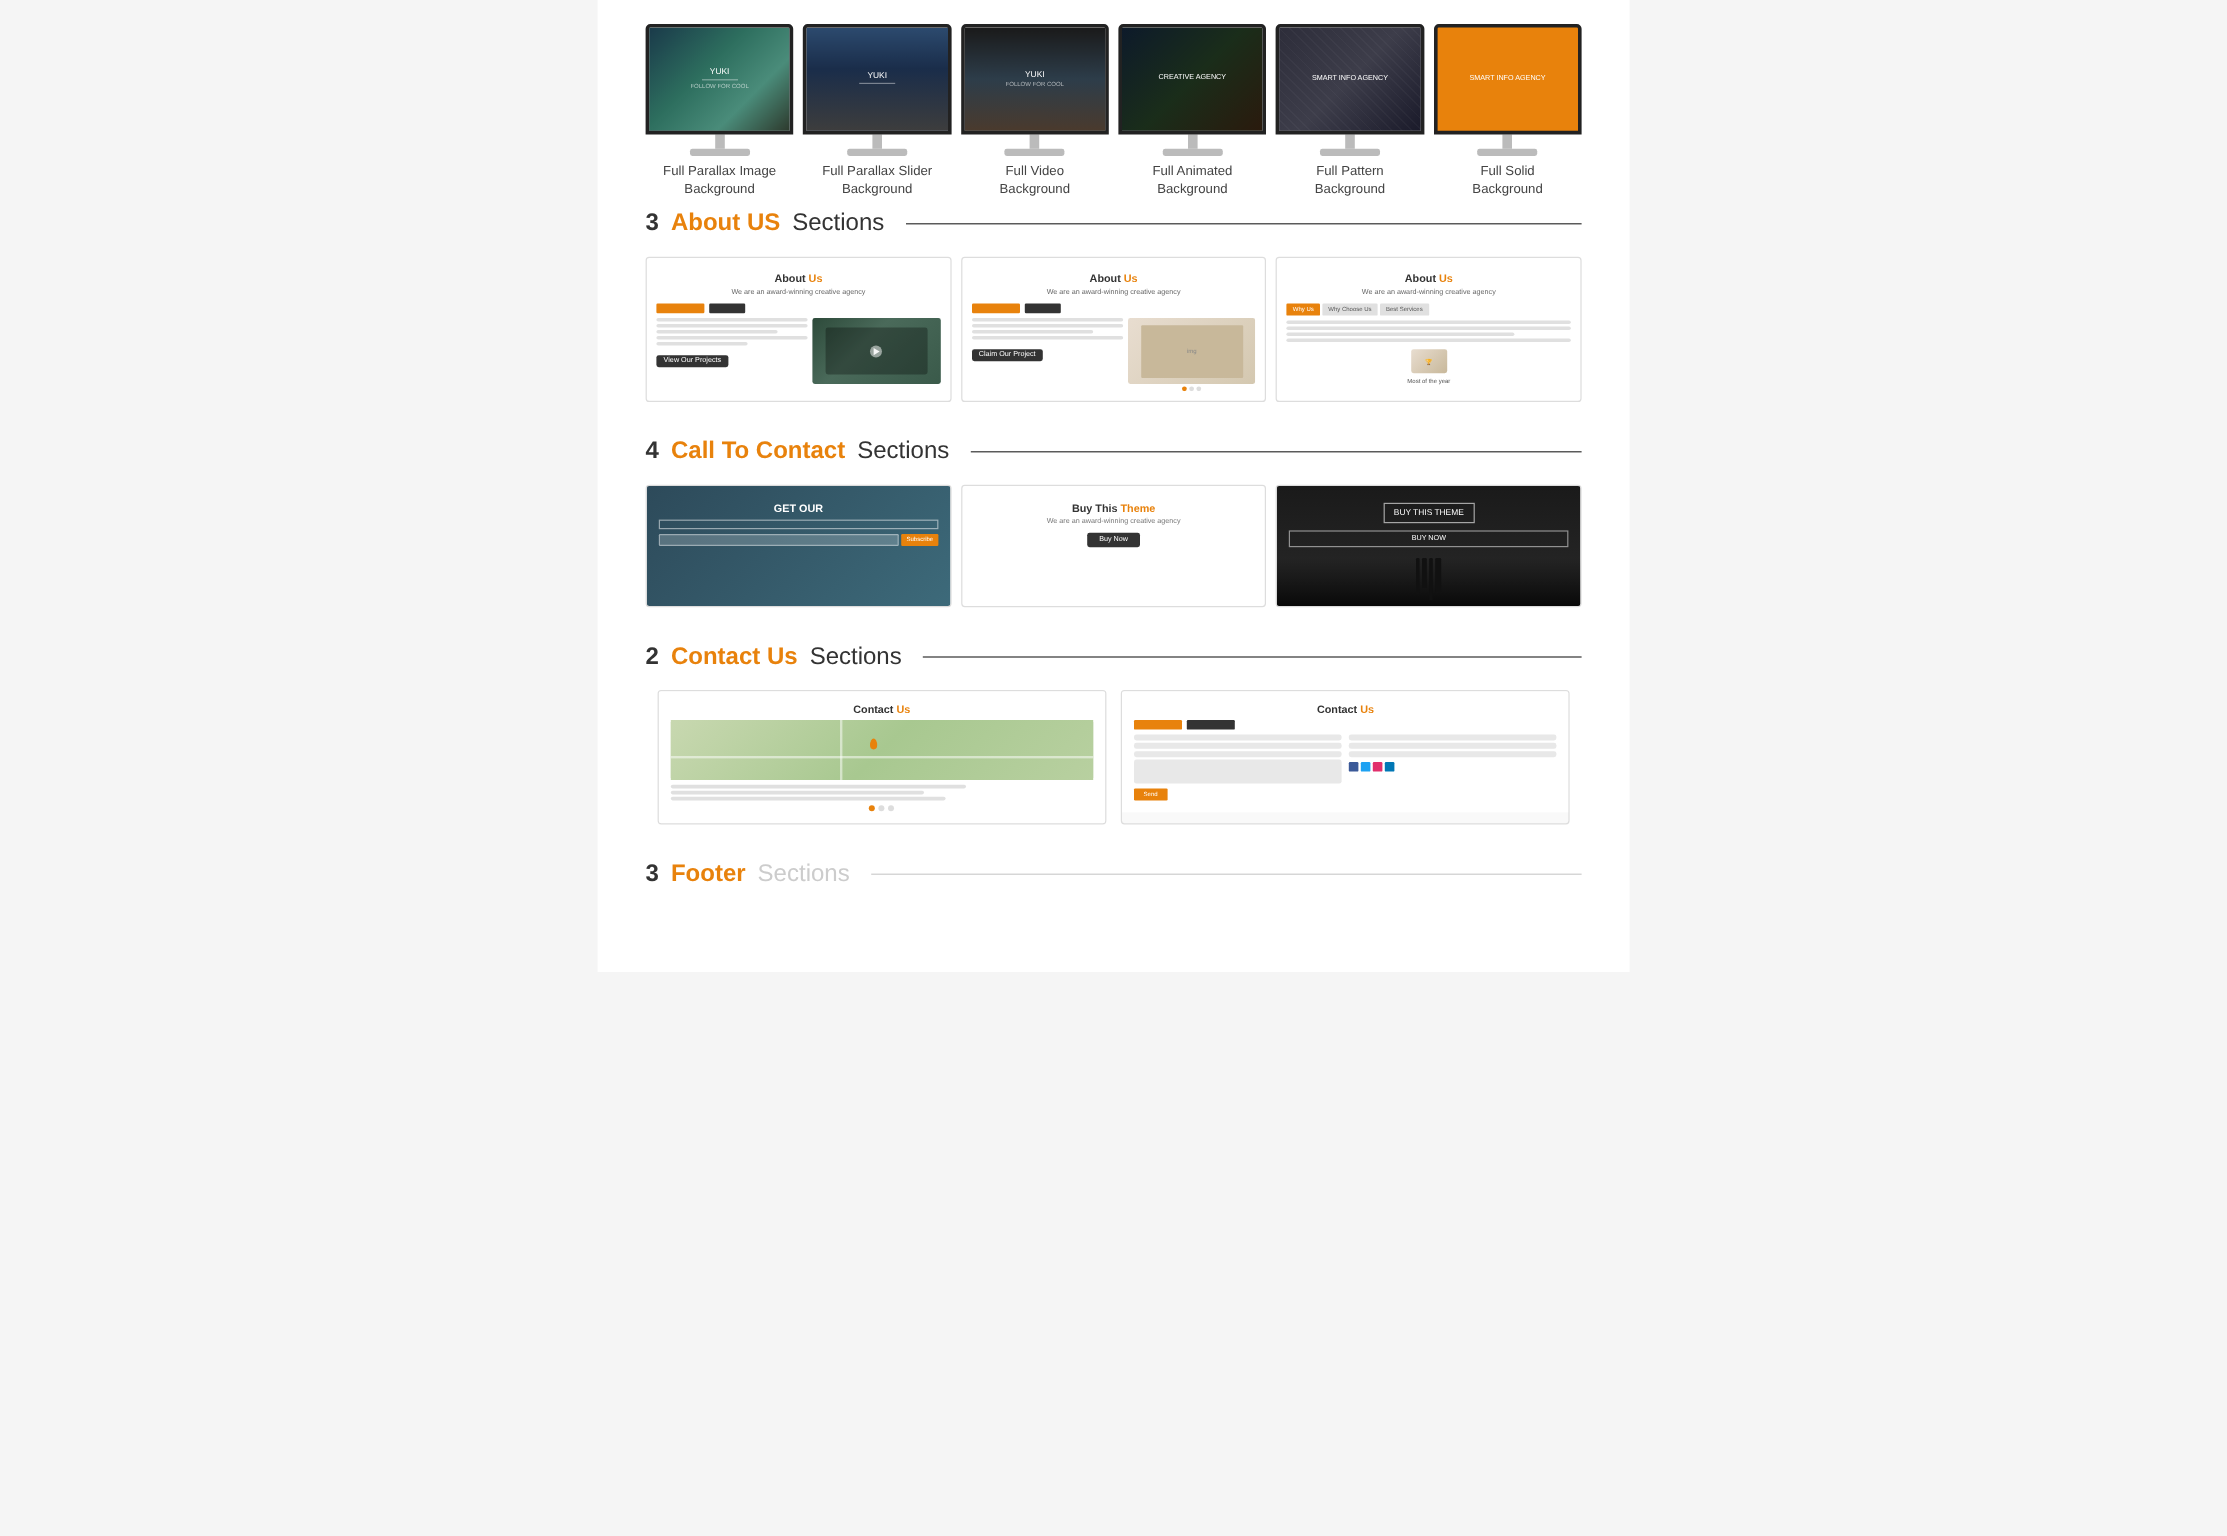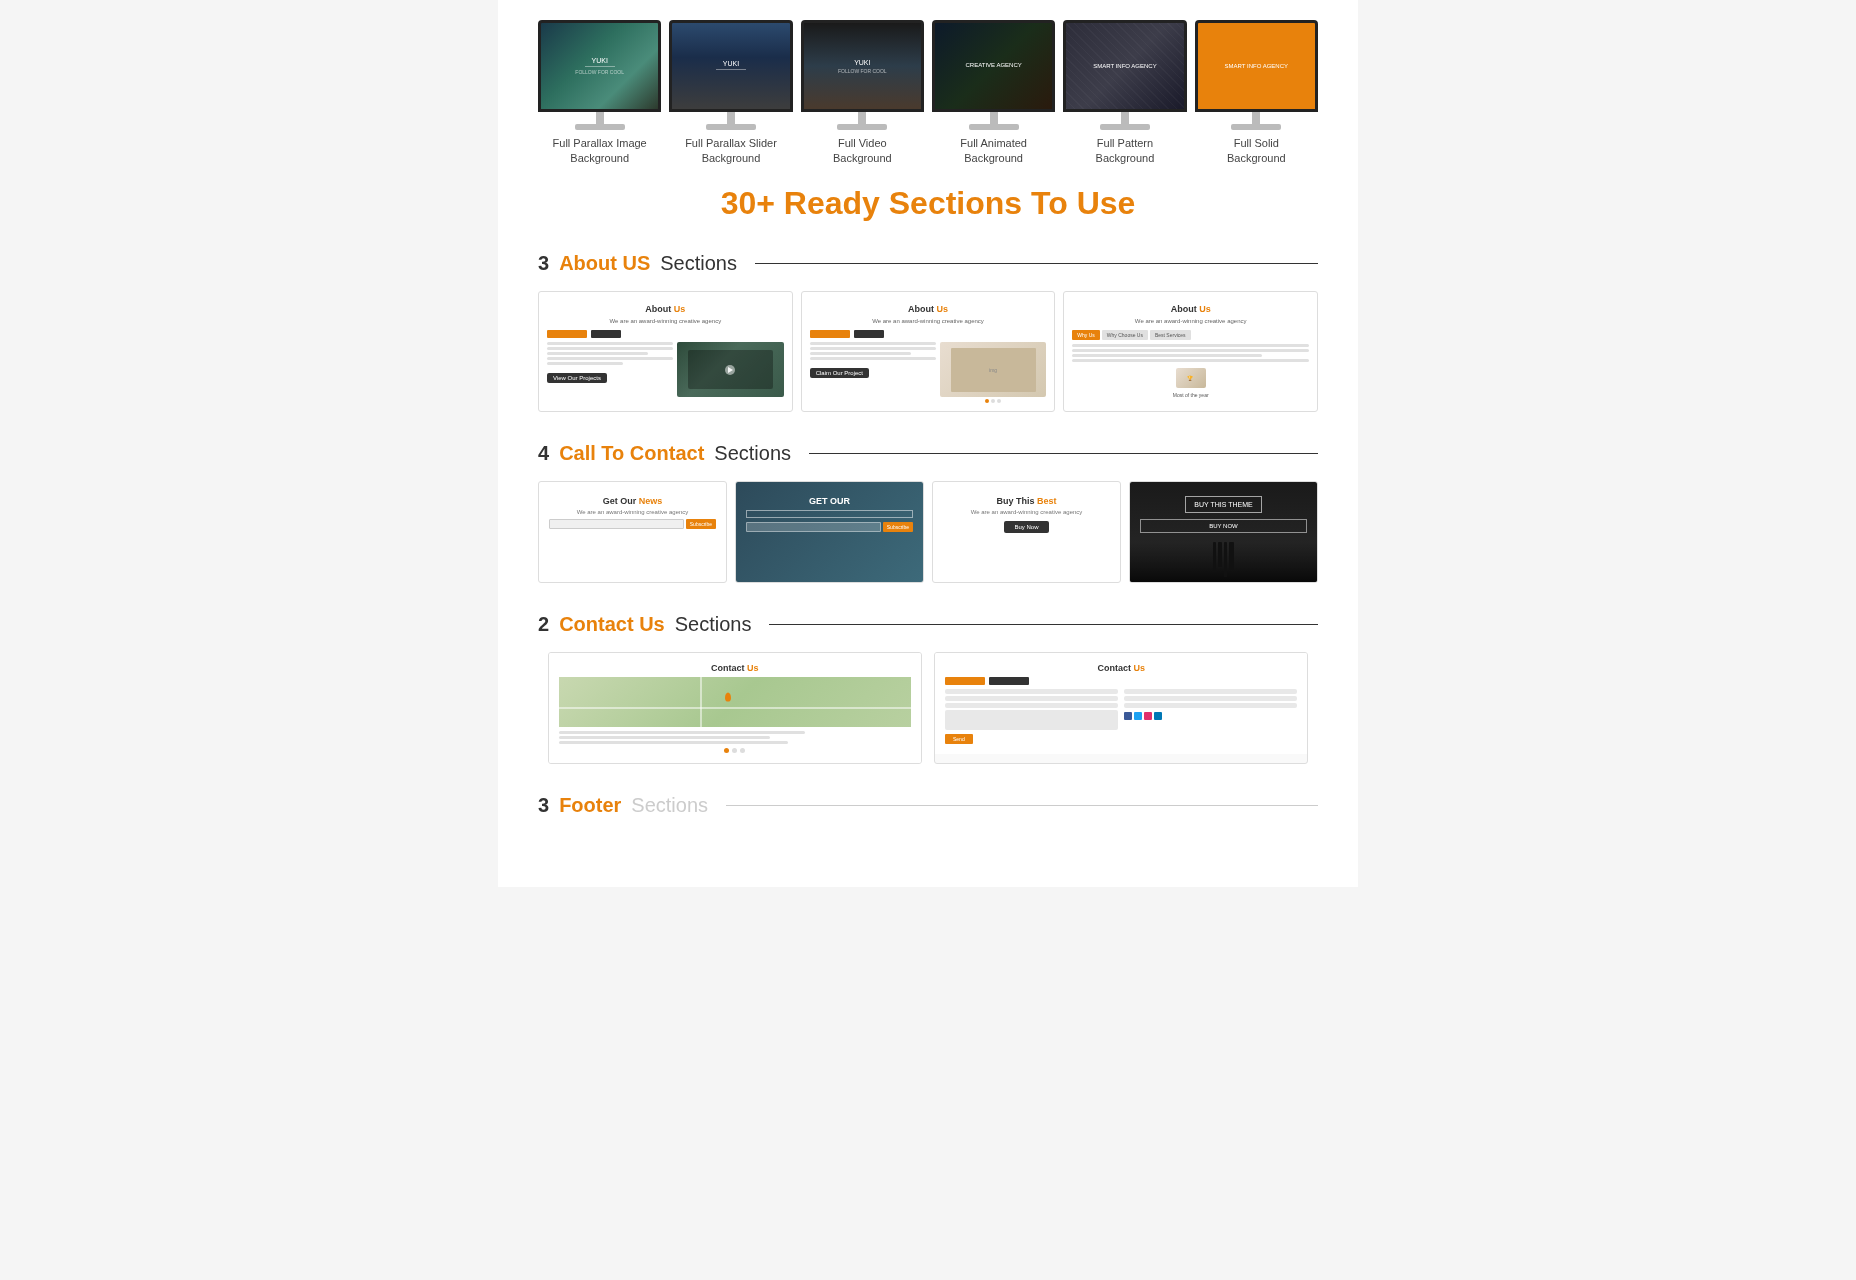"30+ Ready Sections To Use" h1.main-heading { html: <h1> <span>30+</span><span> Ready Sections To Use</span> </h1> -> none }
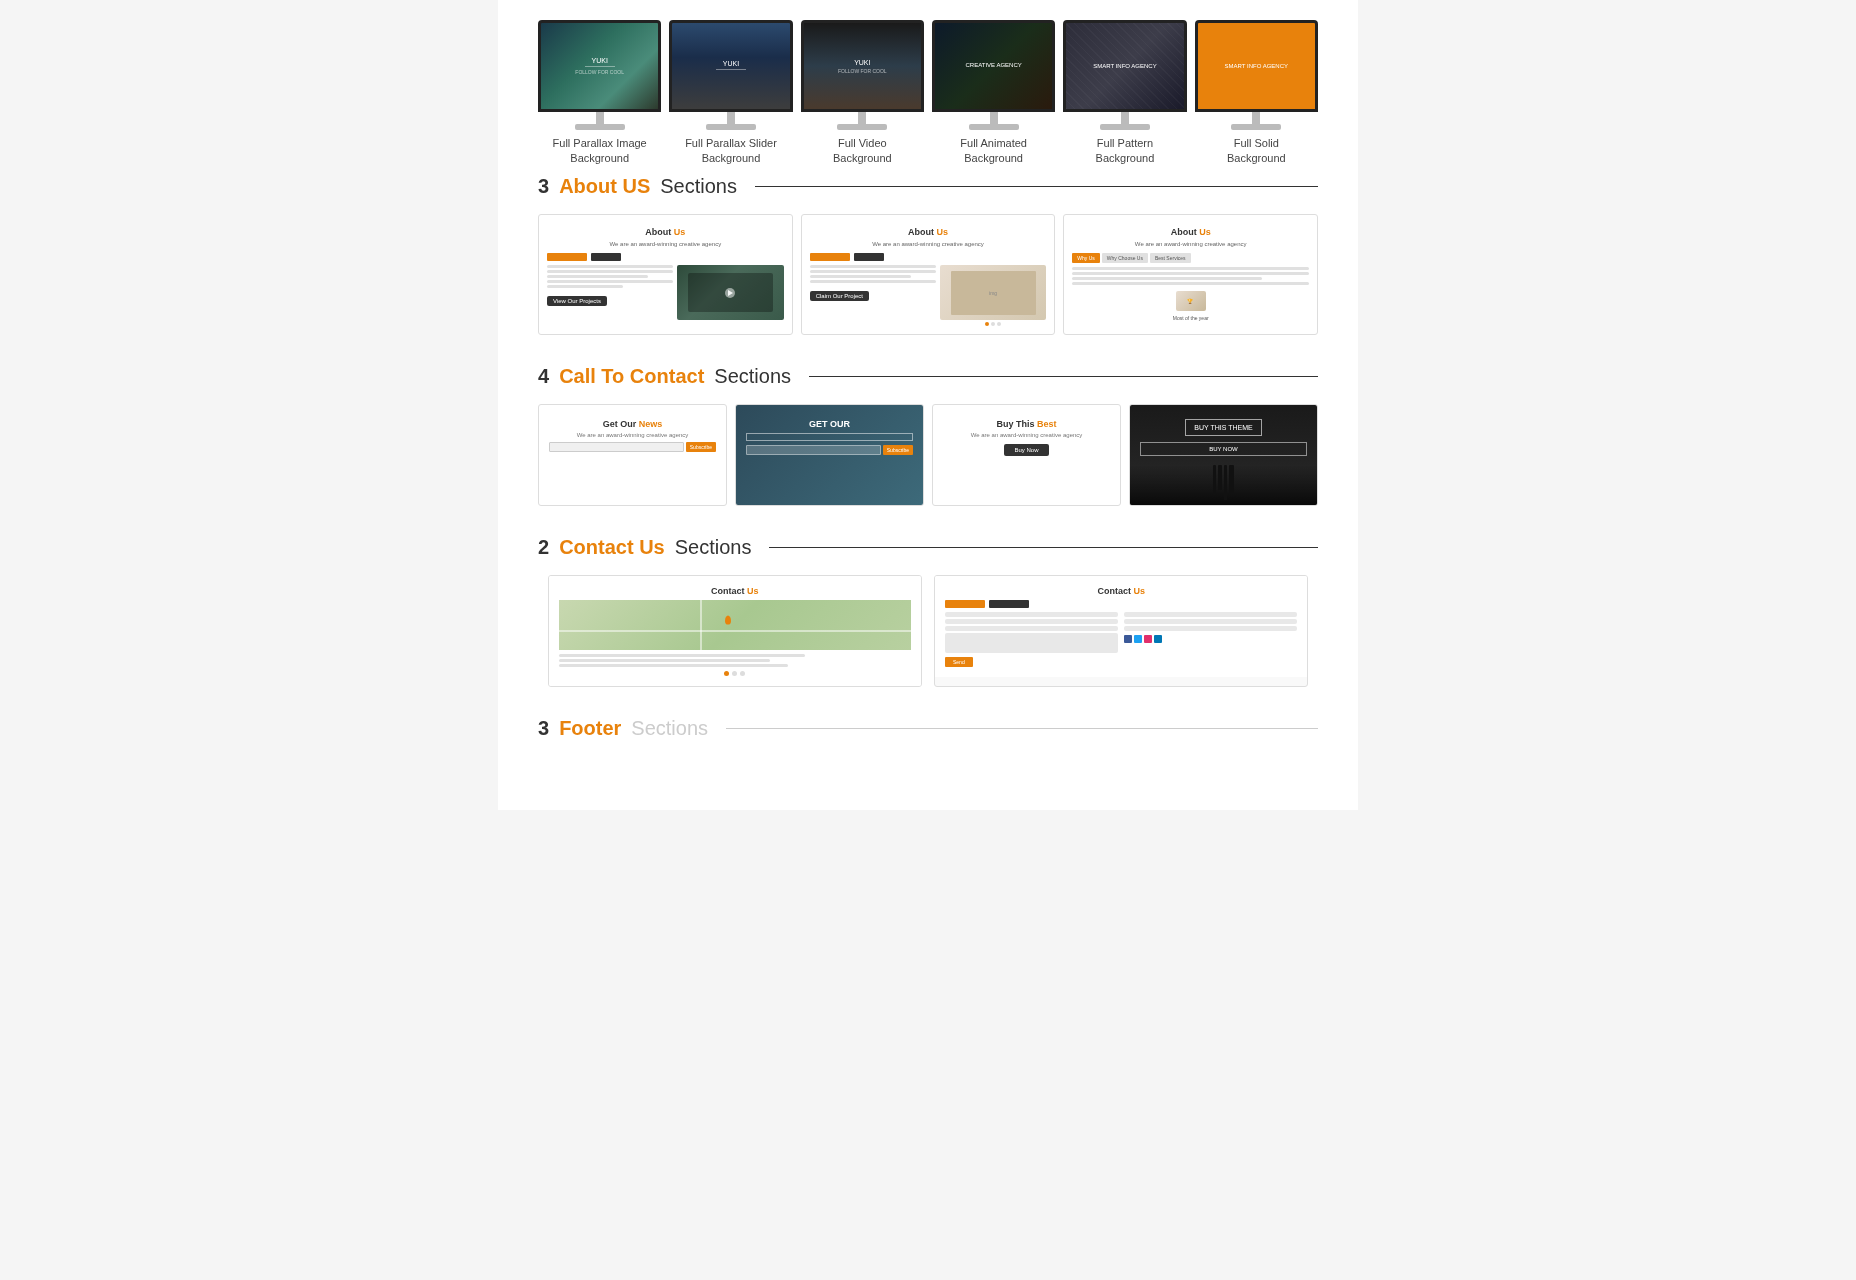"Get Our News" div.preview-card { html: <div> <div> <div>Get Our <span>News</span></div> <div>We are an award-winning creative agency</div> <div> <div></div> <div>Subscribe</div> </div> </div> </div> -> none }
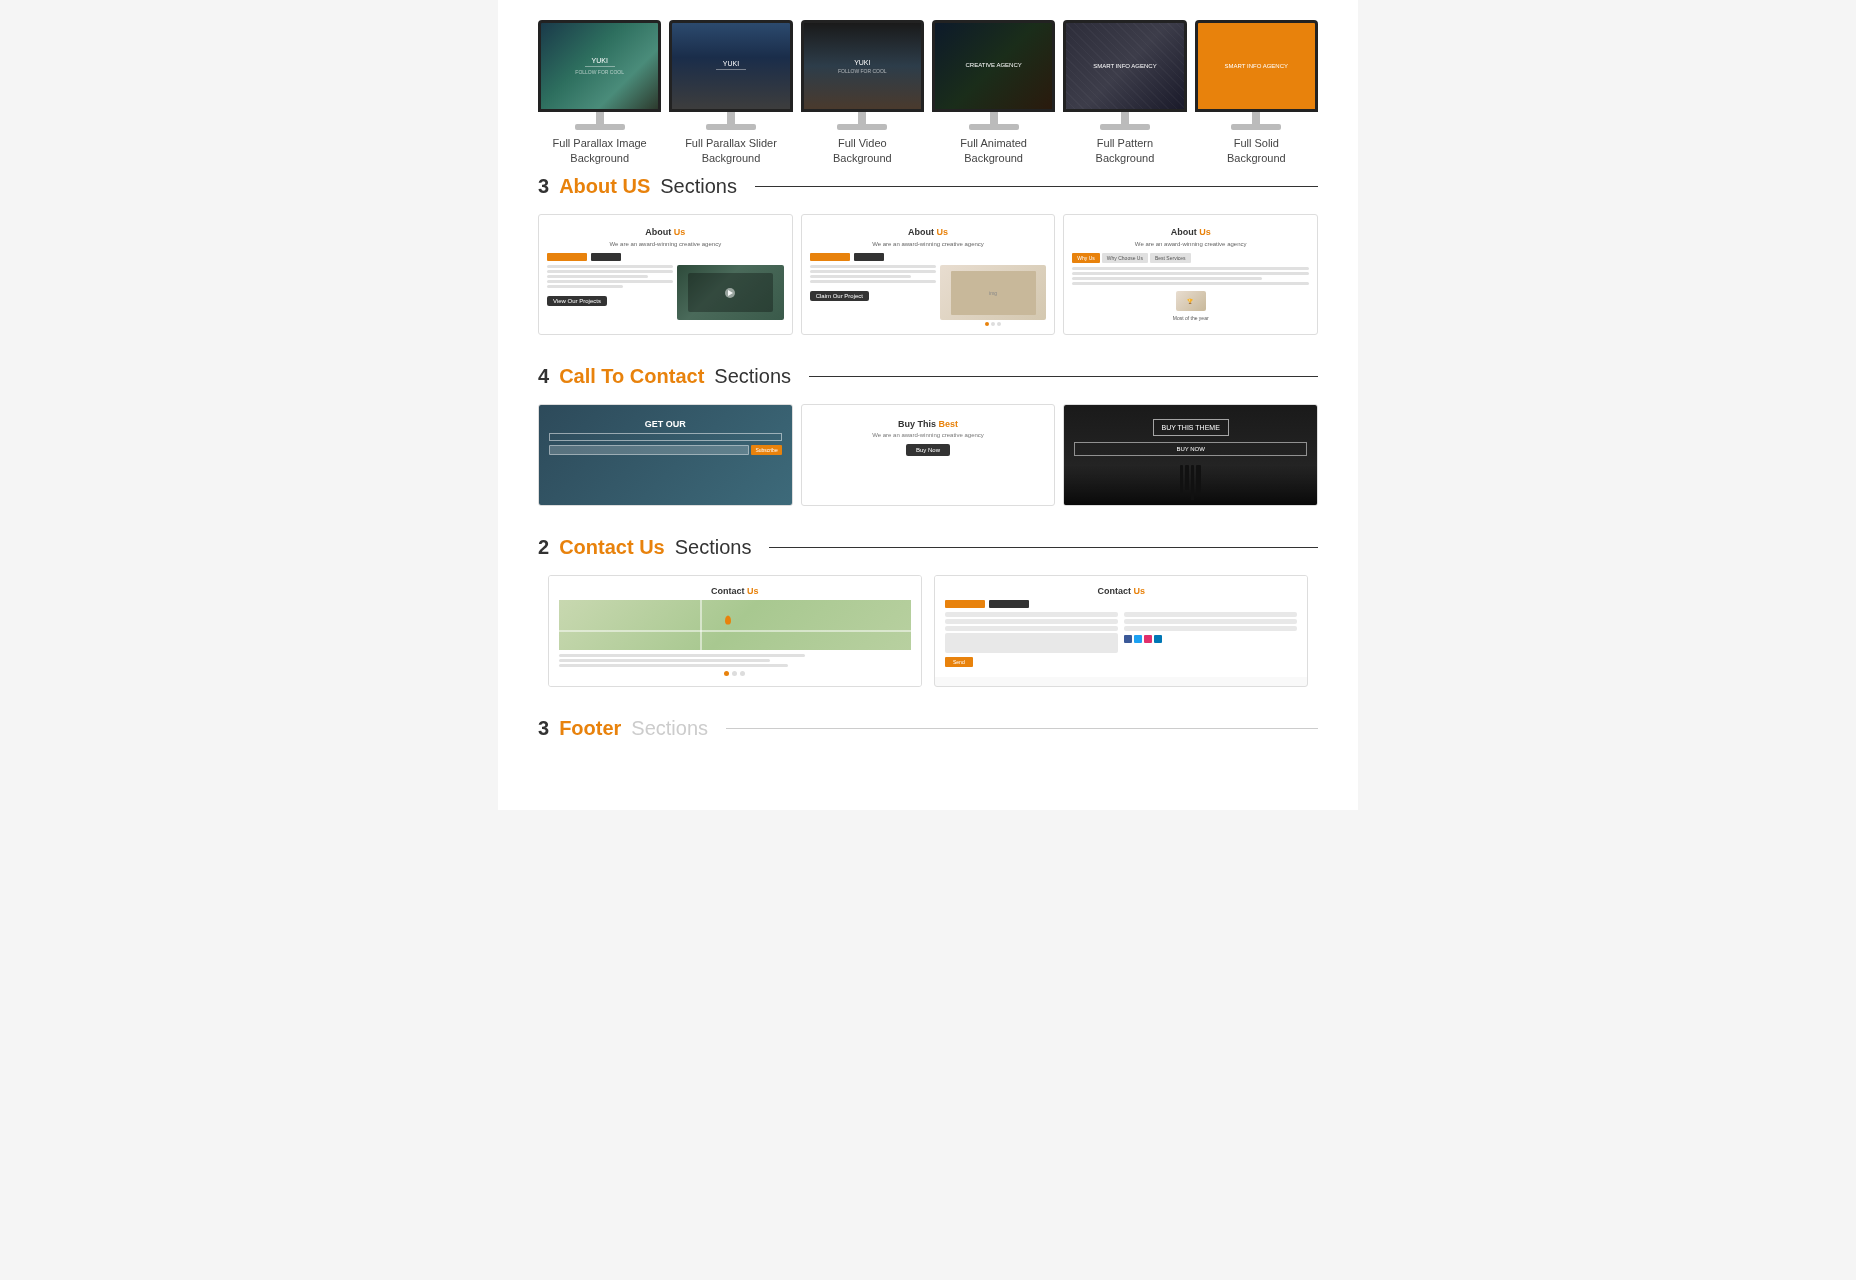"Best" span { text: Best -> Theme }
